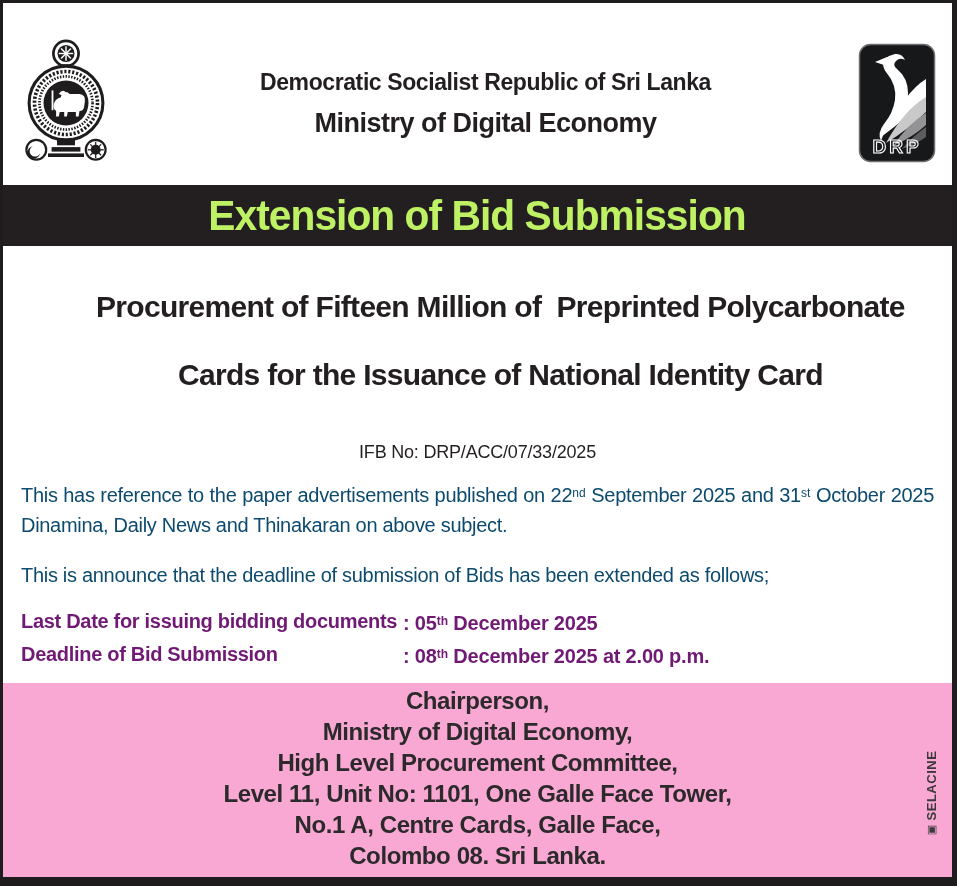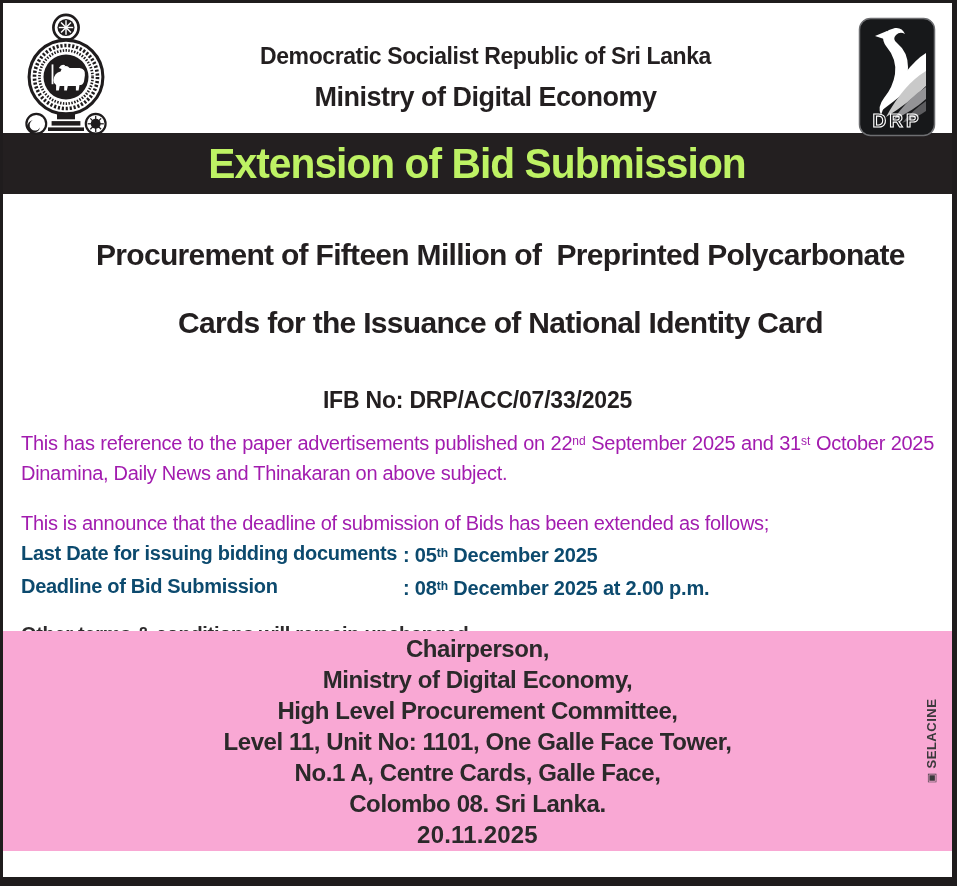"Democratic Socialist Republic of Sri" .hdr { height: 130px -> 182px }
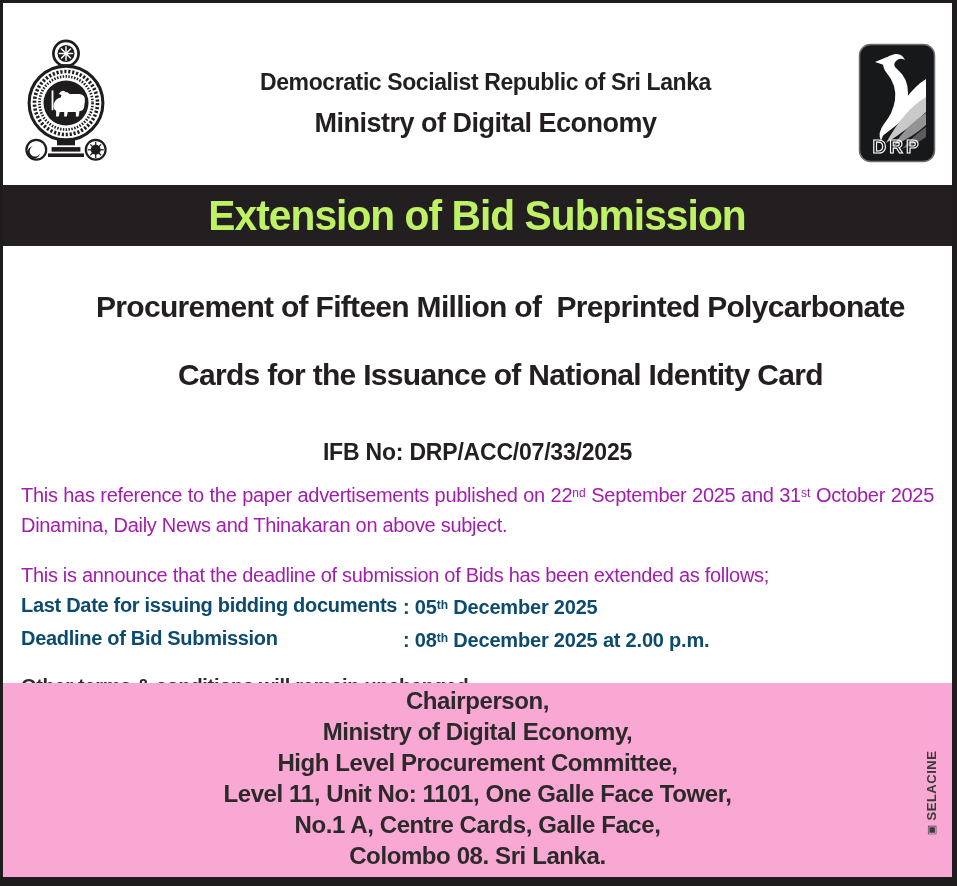"IFB No: DRP/ACC/07/33/2025" .ifb { font-size: 23px -> 18px; font-weight: 700 -> 400 }
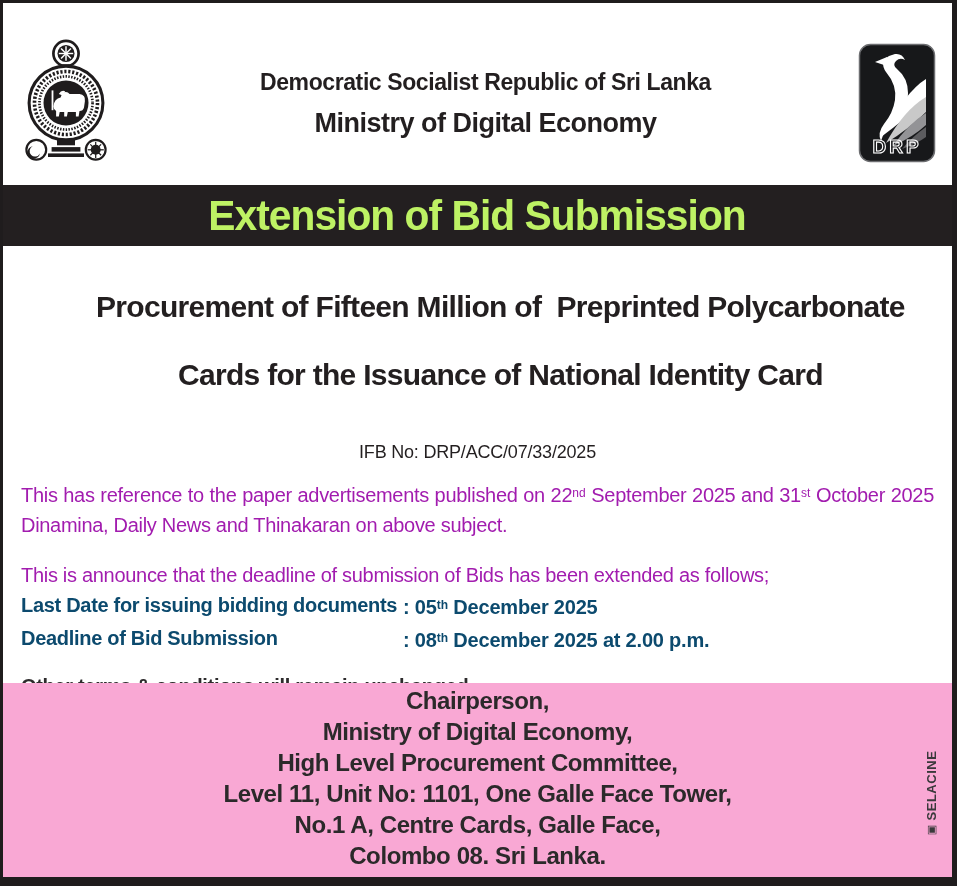"This has reference to the" .para { color: #a21caf -> #0c4a6e }
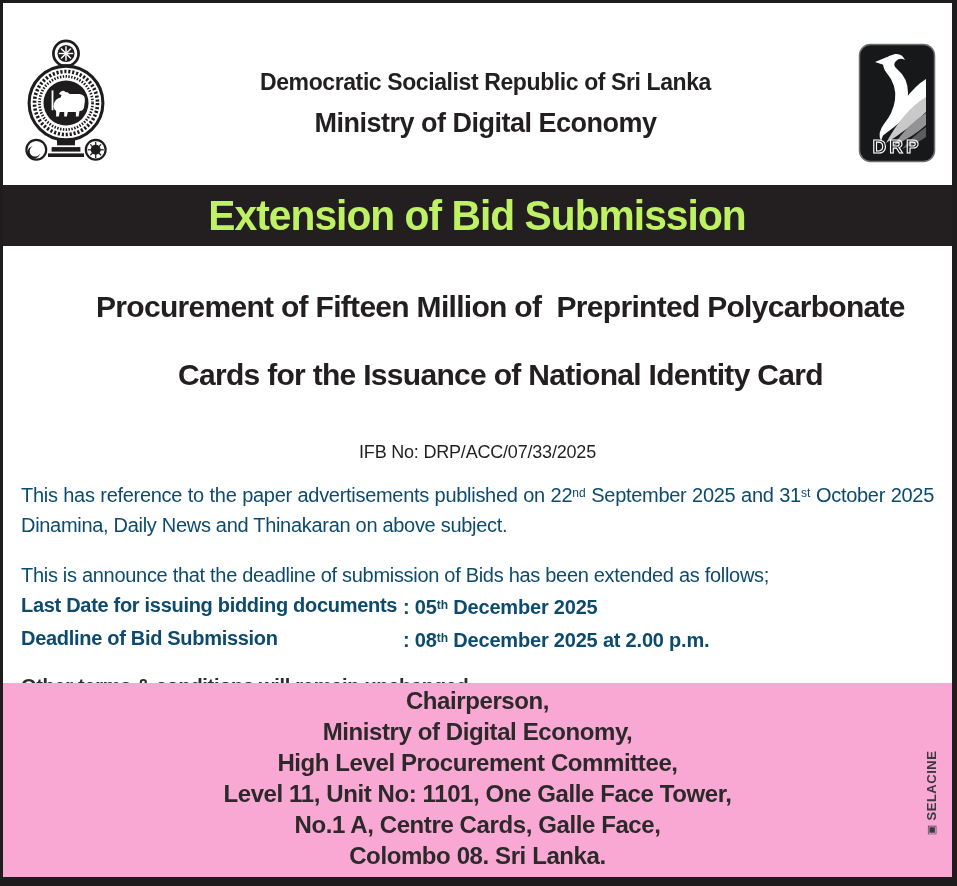"Last Date for issuing bidding" .dates { color: #0c4a6e -> #701a75; margin-top: none -> 16px }
